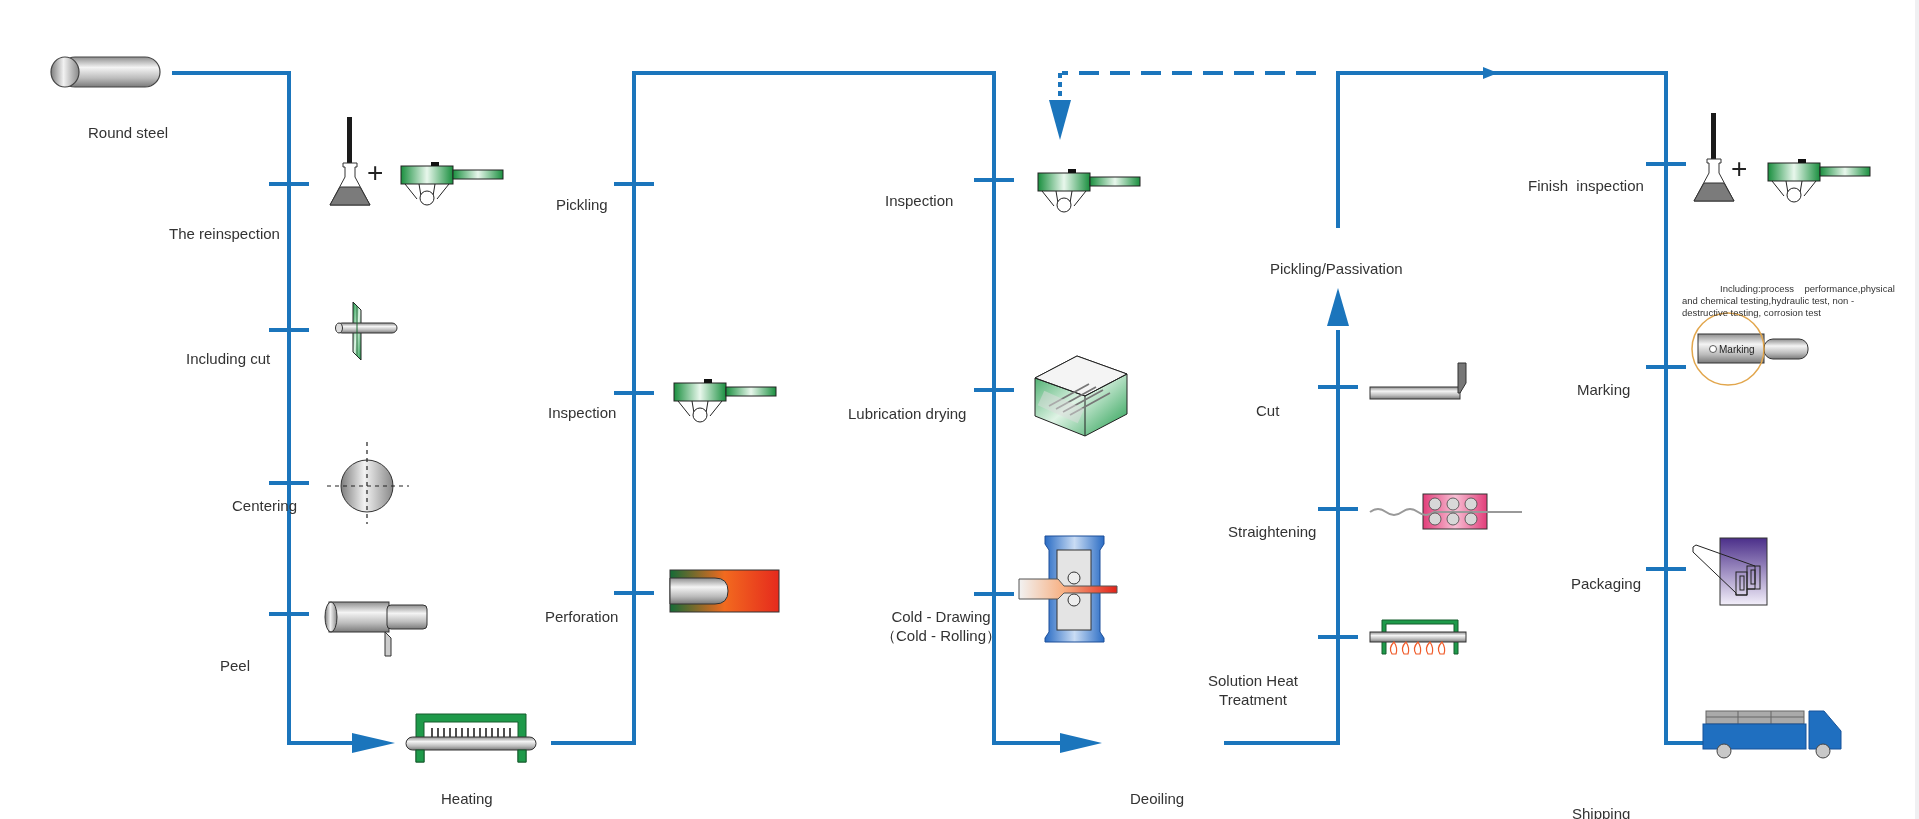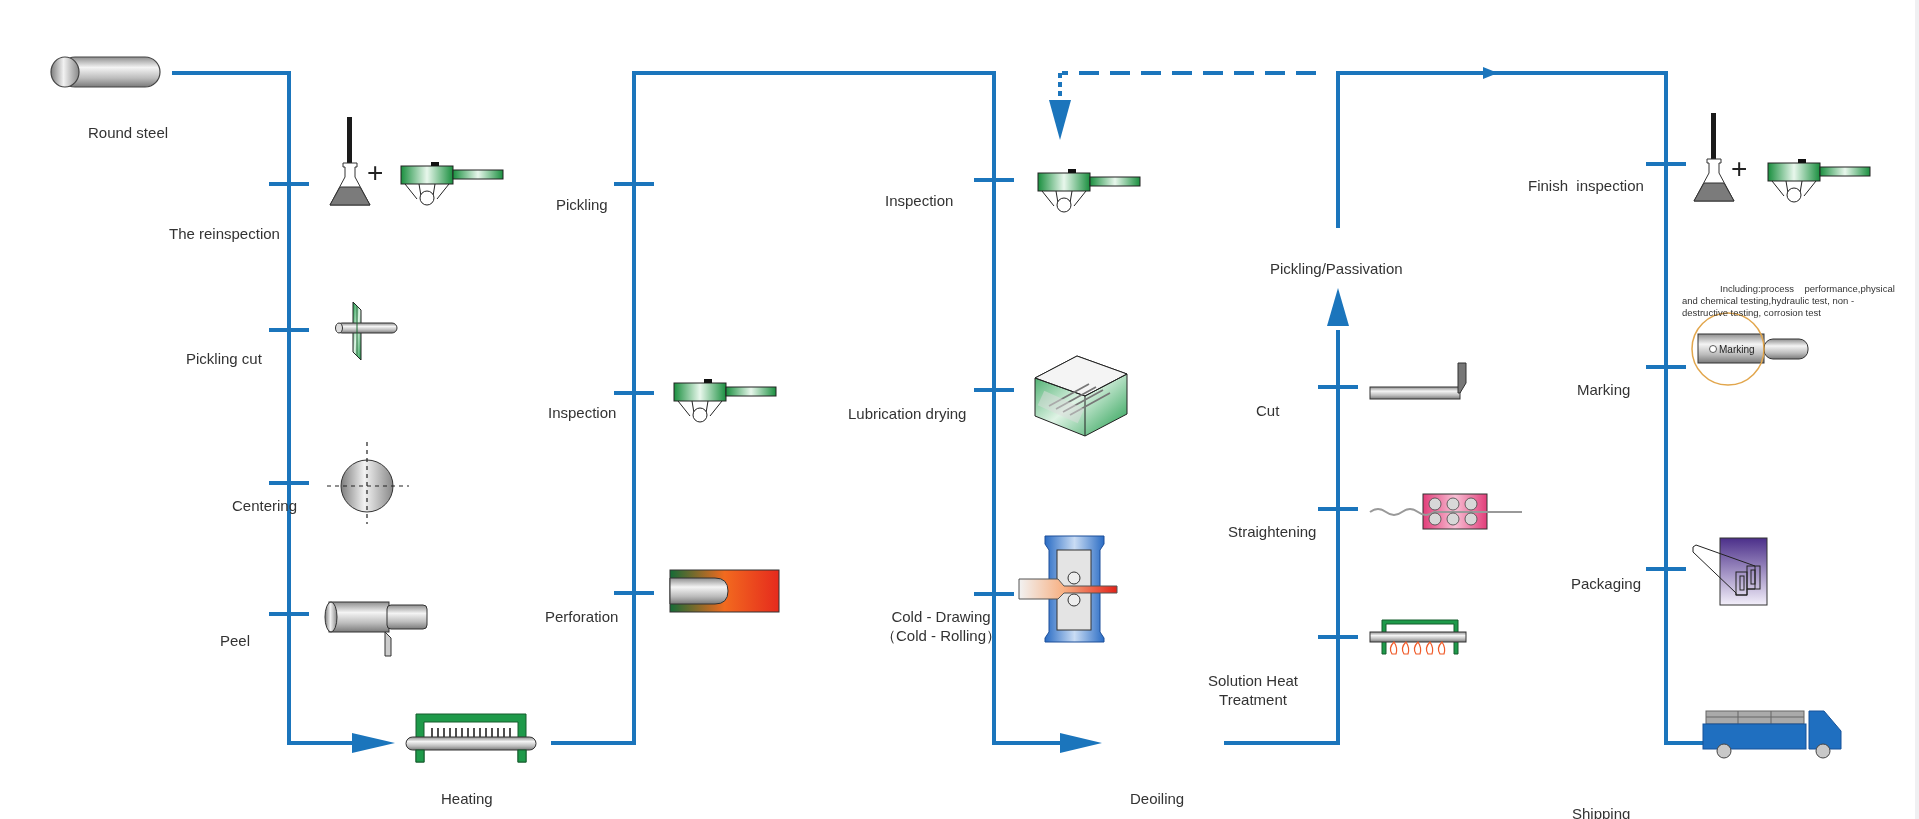"Pickling cut" div.lbl { text: Pickling -> Including }
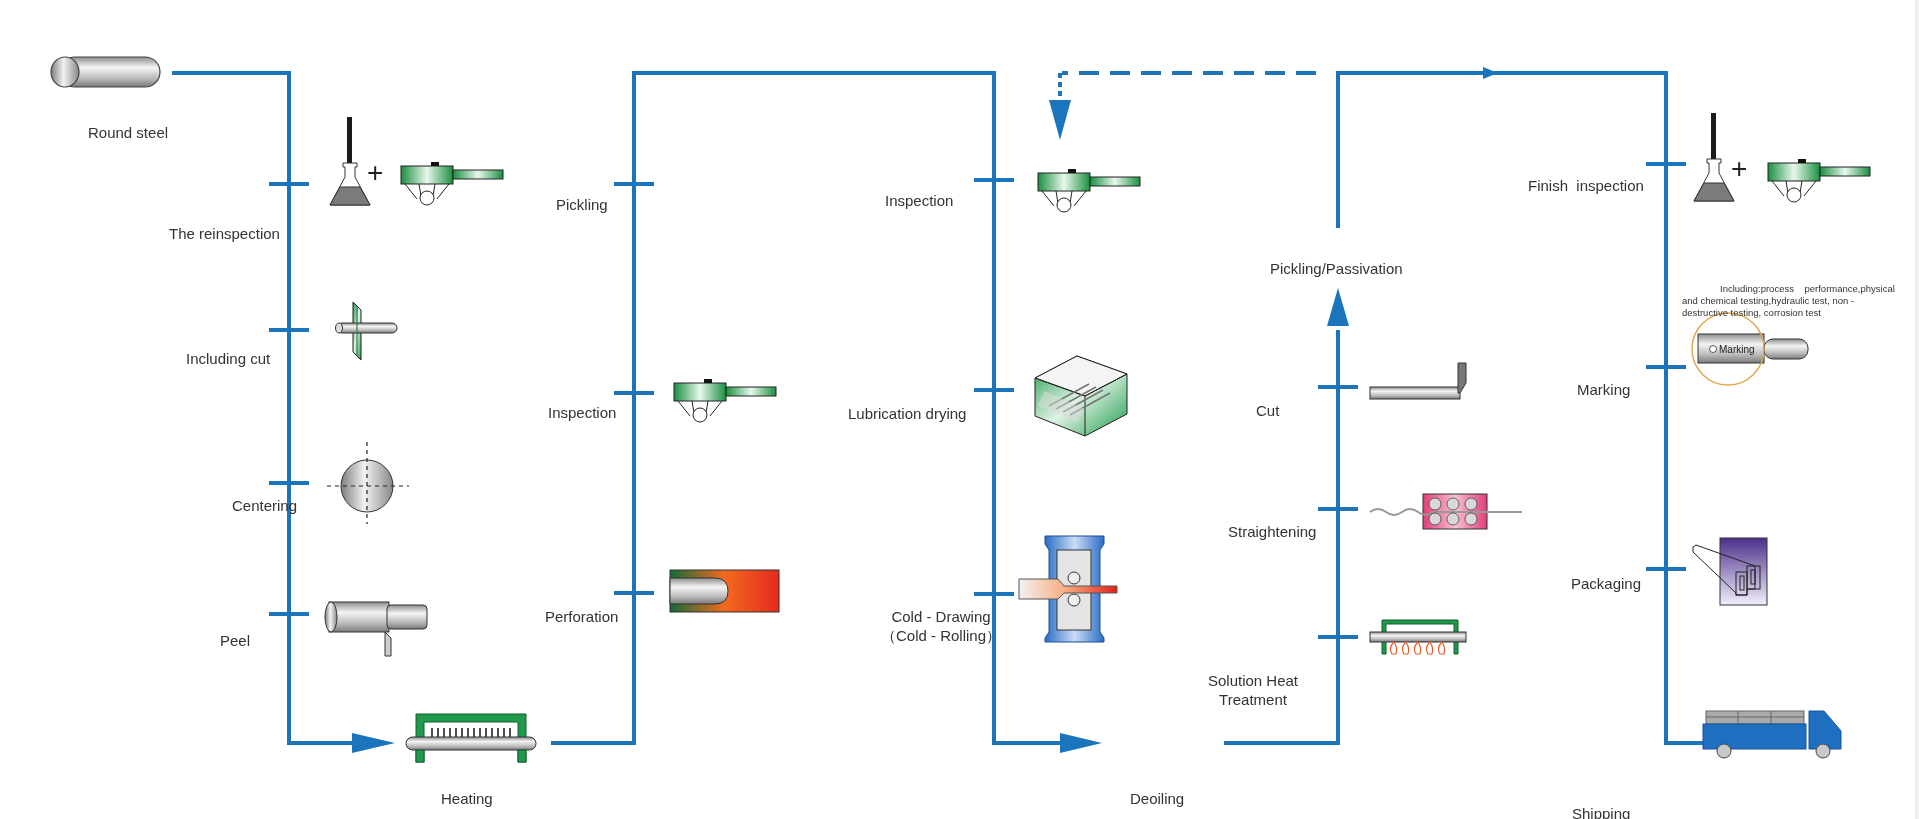"Peel" div.lbl { top: 631px -> 656px }
